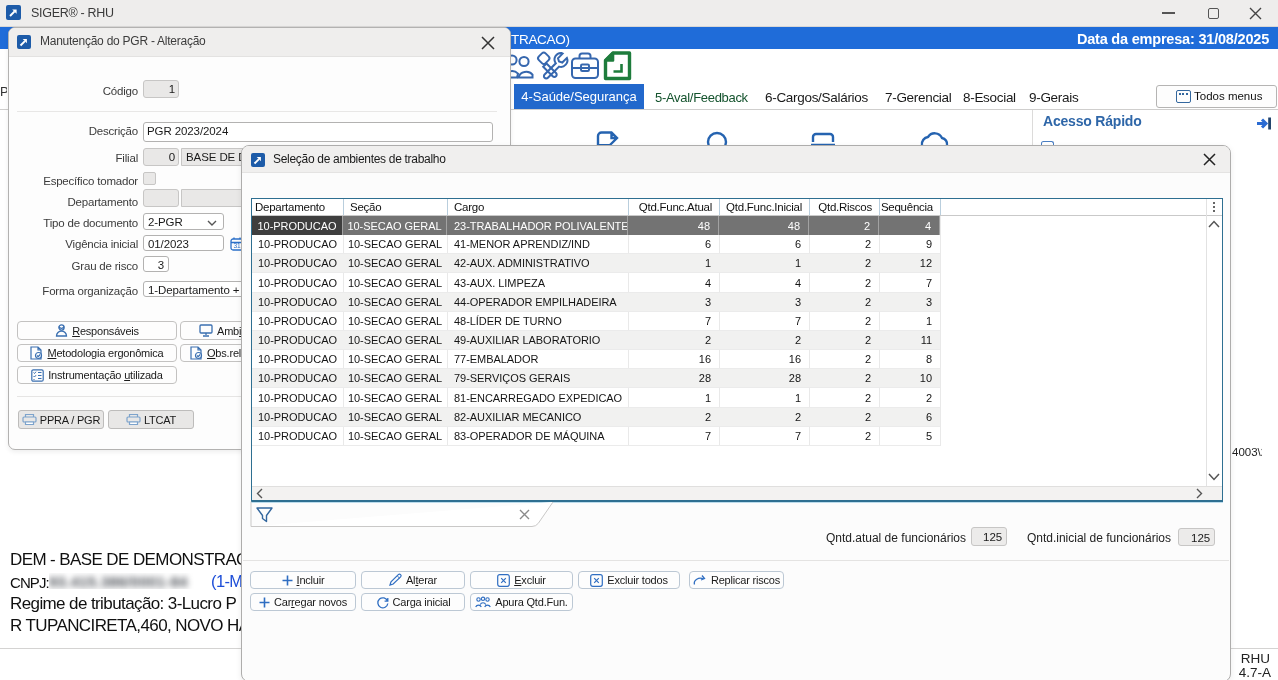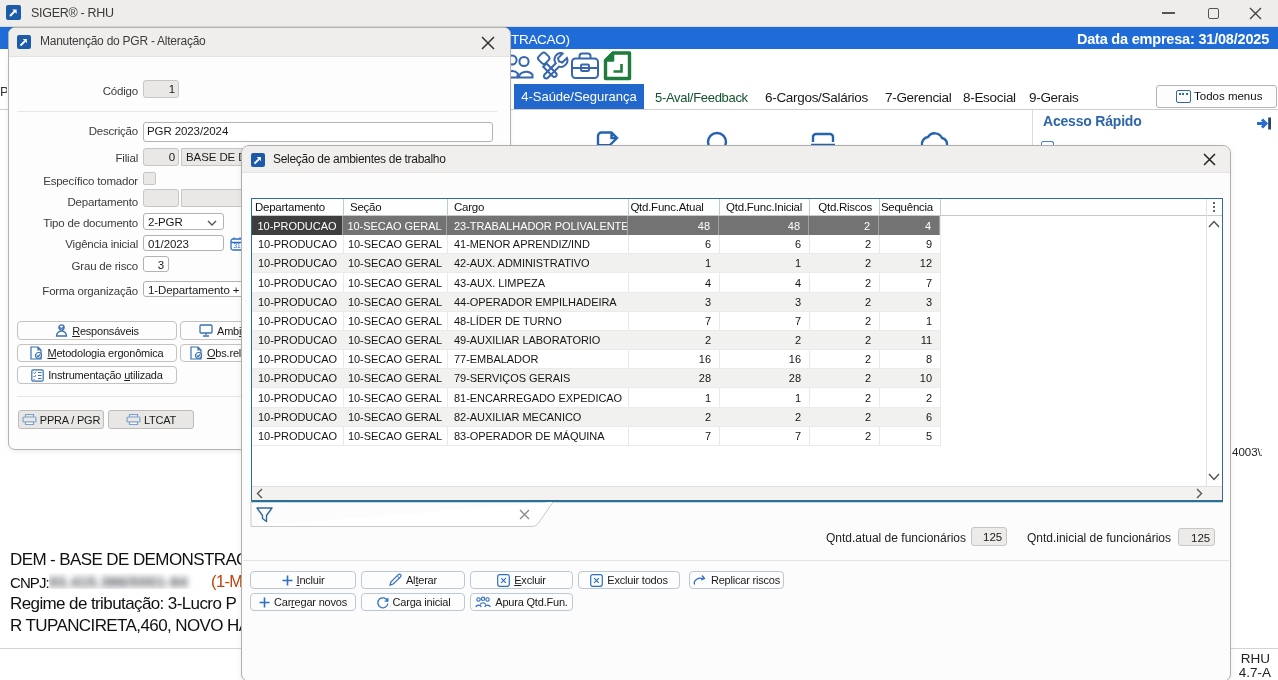"Qtd.Func.Atual" div.thd { text-align: center -> right }
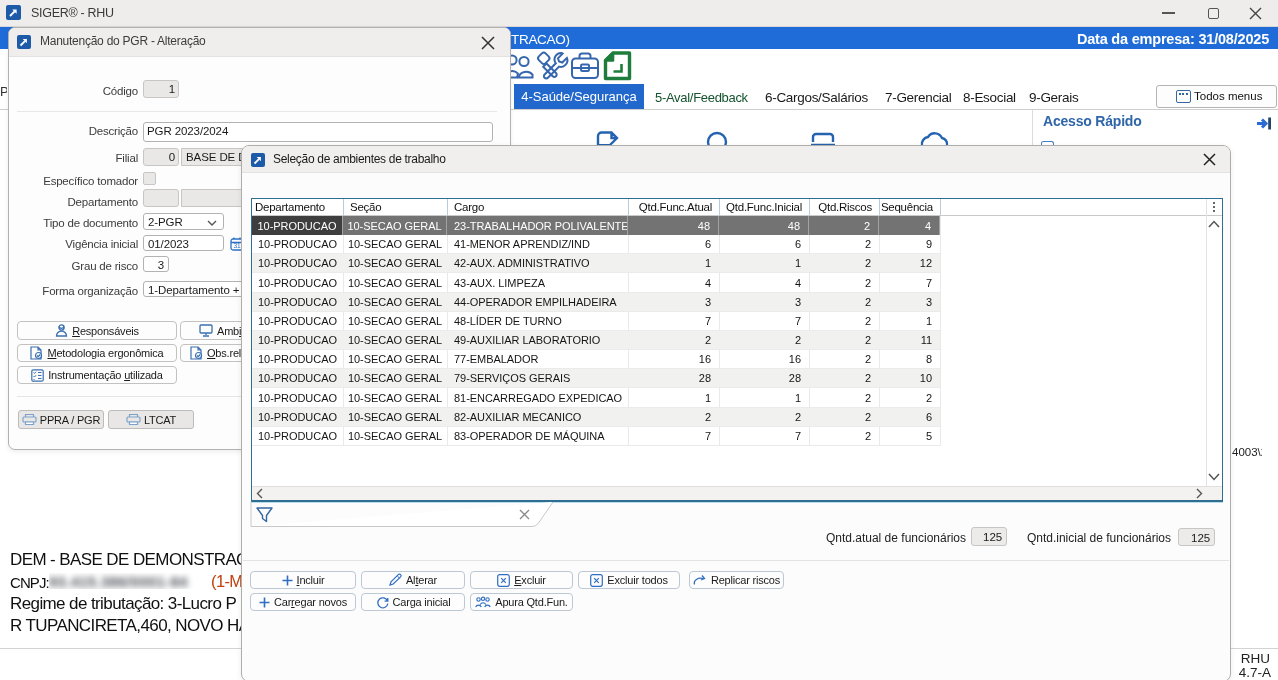"(1-M" div.abs { color: #c2410c -> #1d4ed8 }
